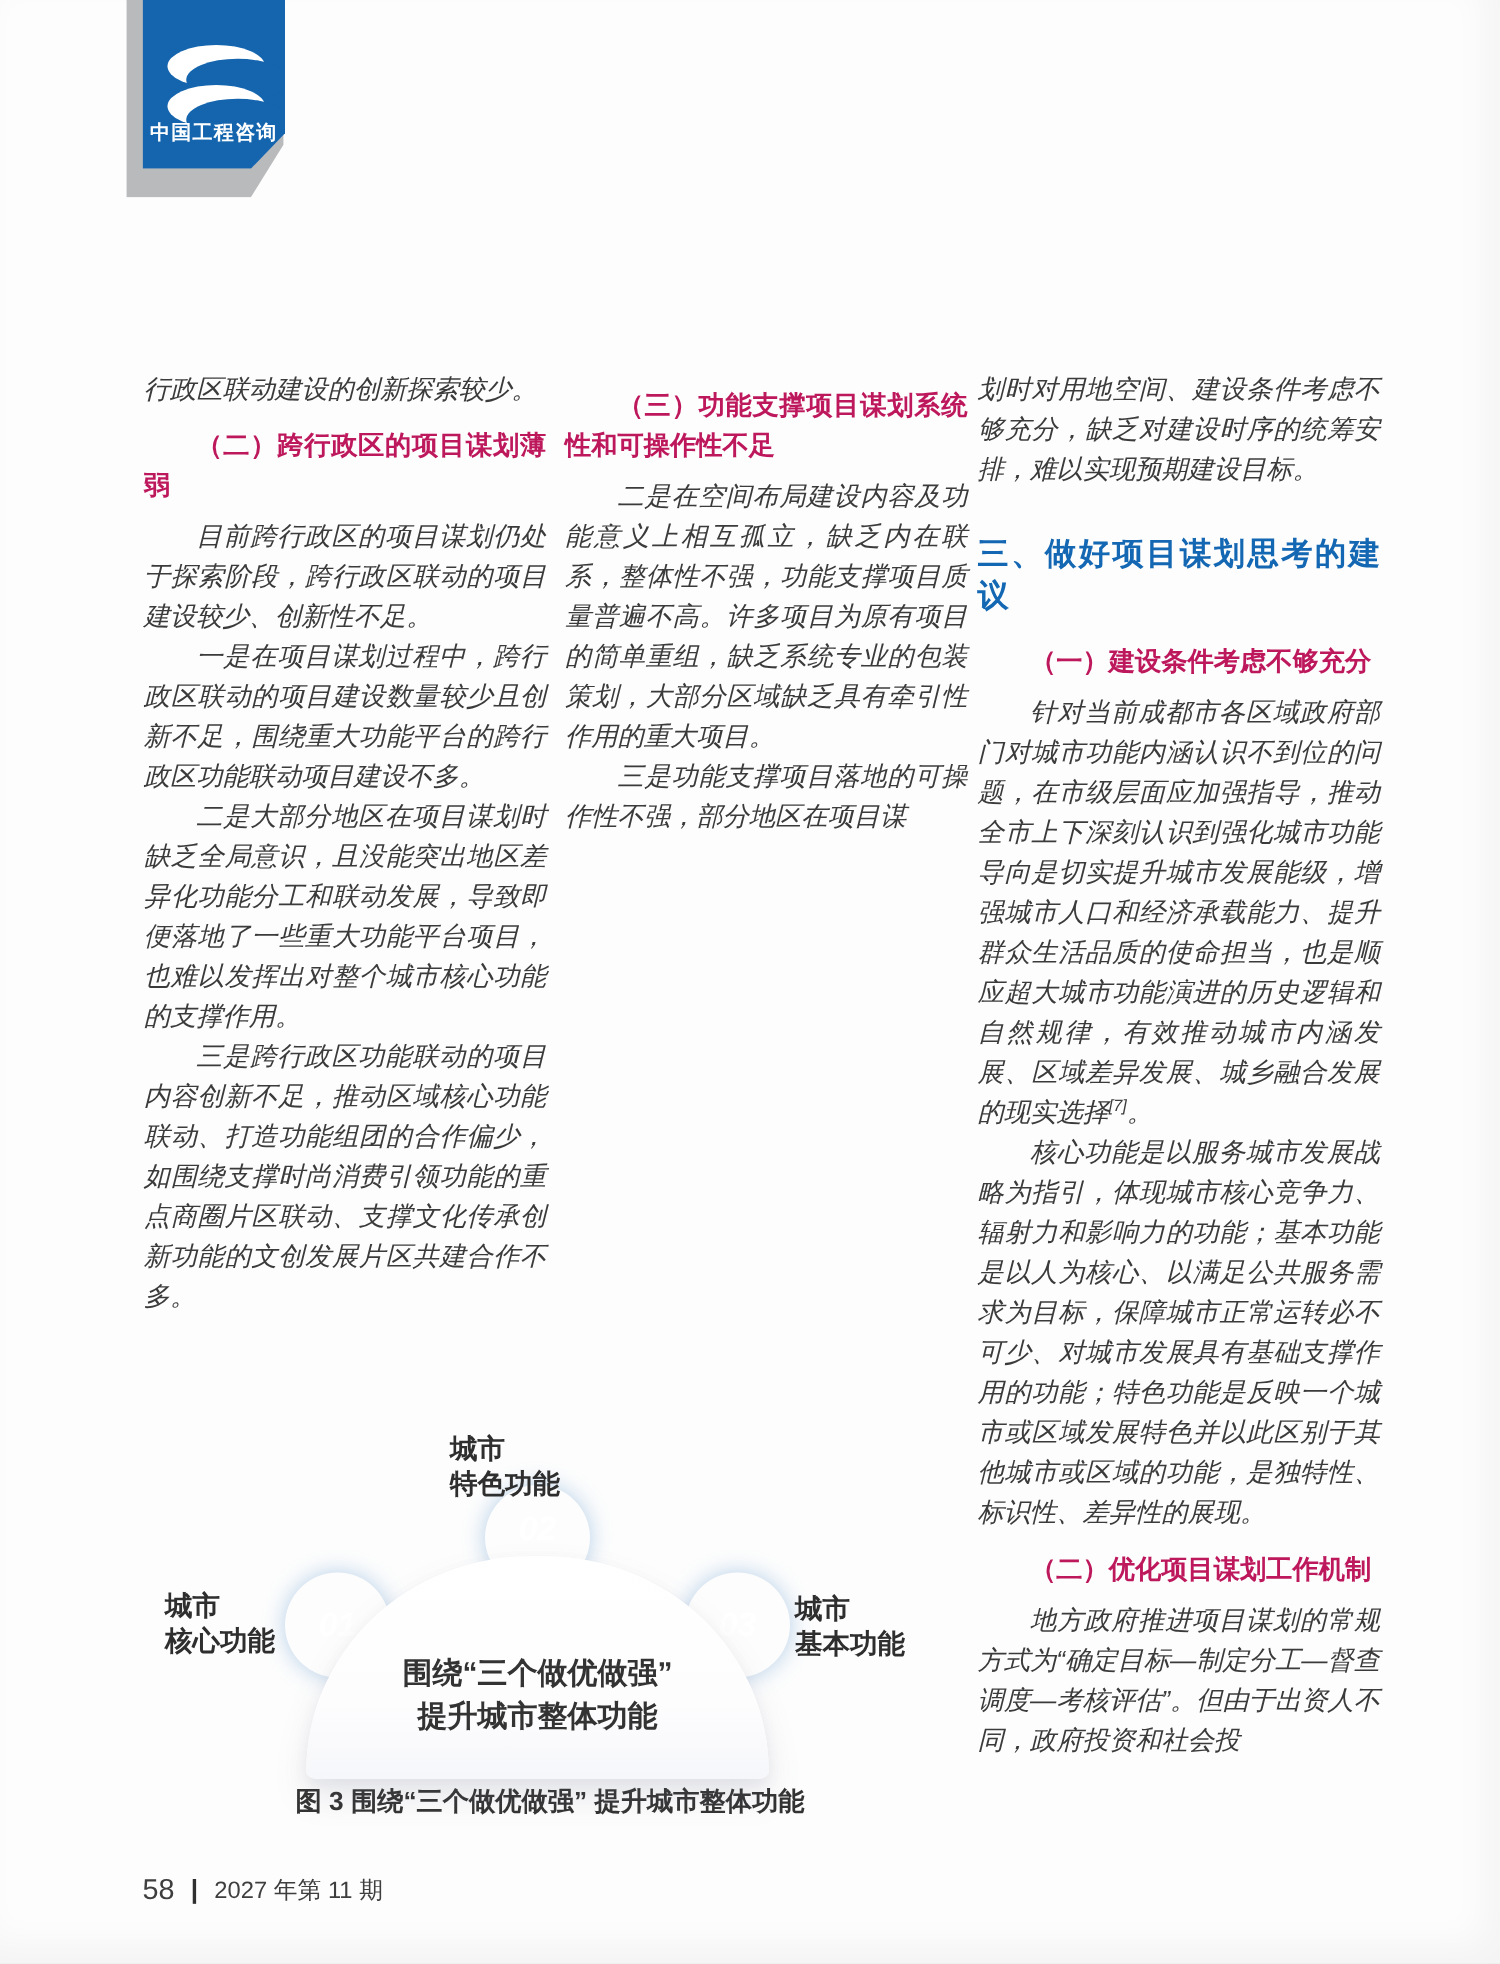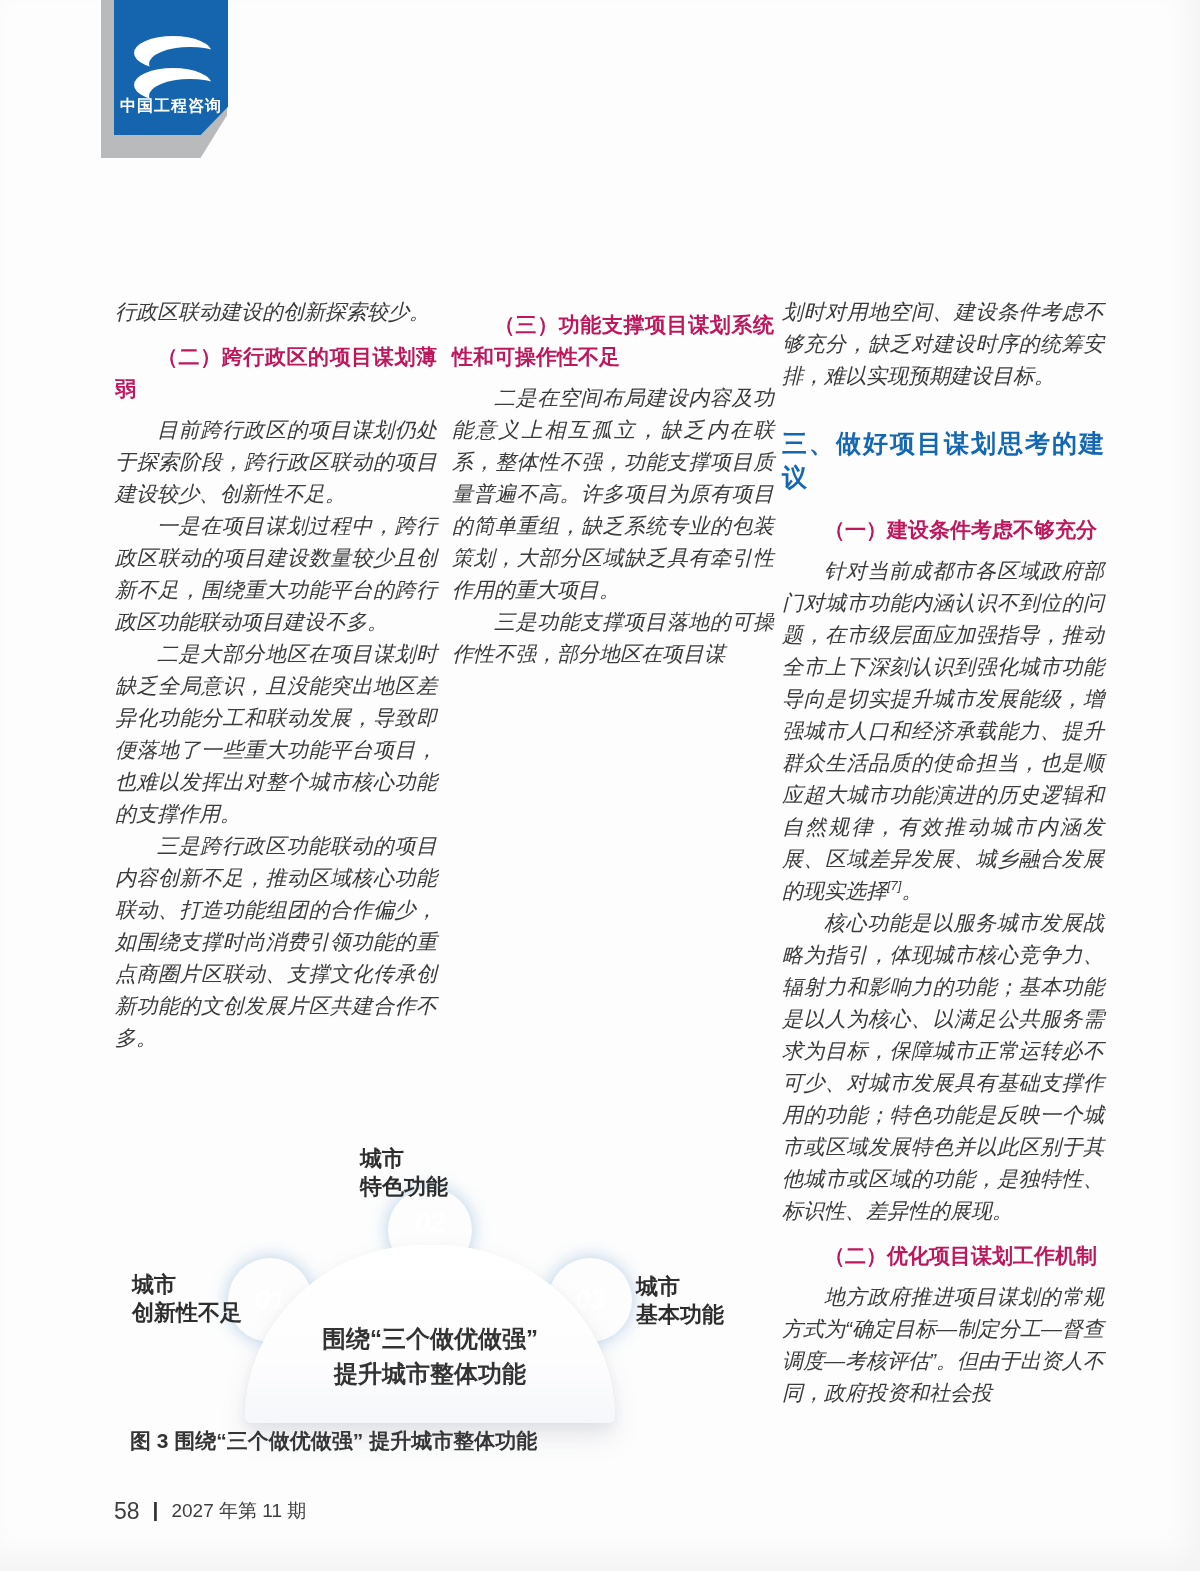"创新性不足" span { text: 创新性不足 -> 核心功能 }
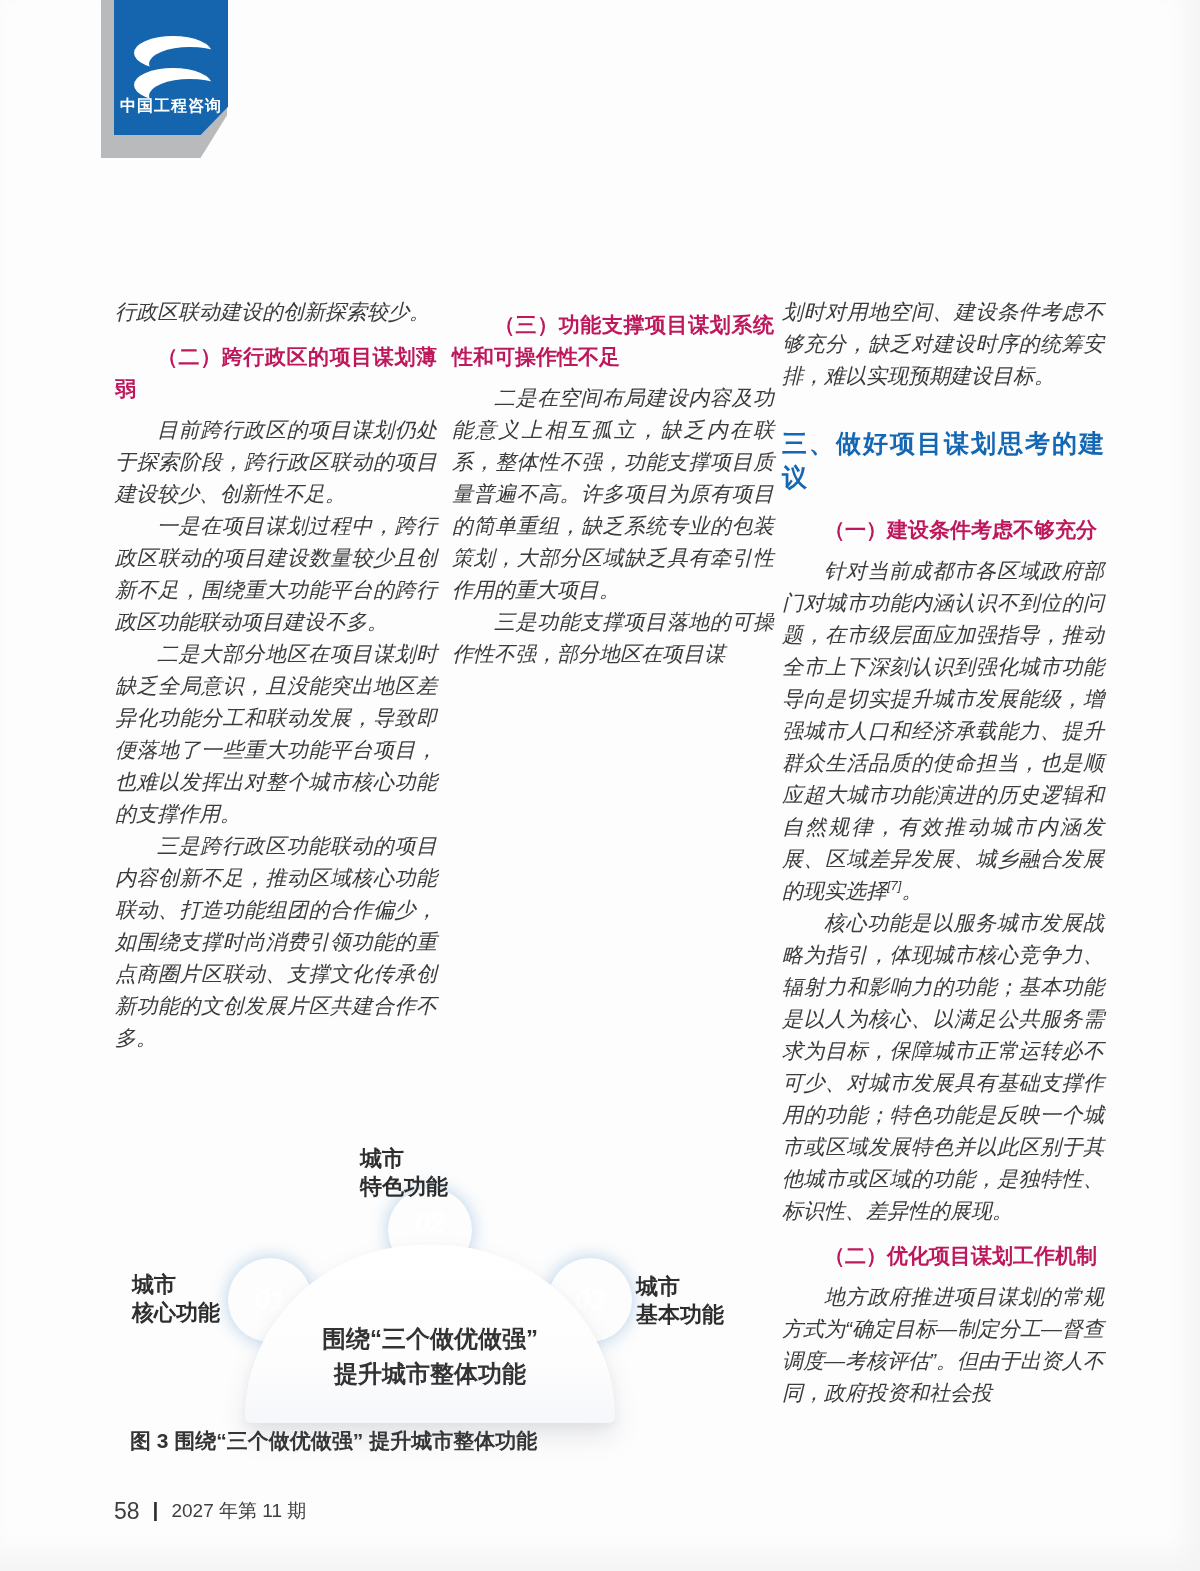"图 3 围绕“三个做优做强” 提升城市整体功能" .fig-caption { text-align: left -> center }
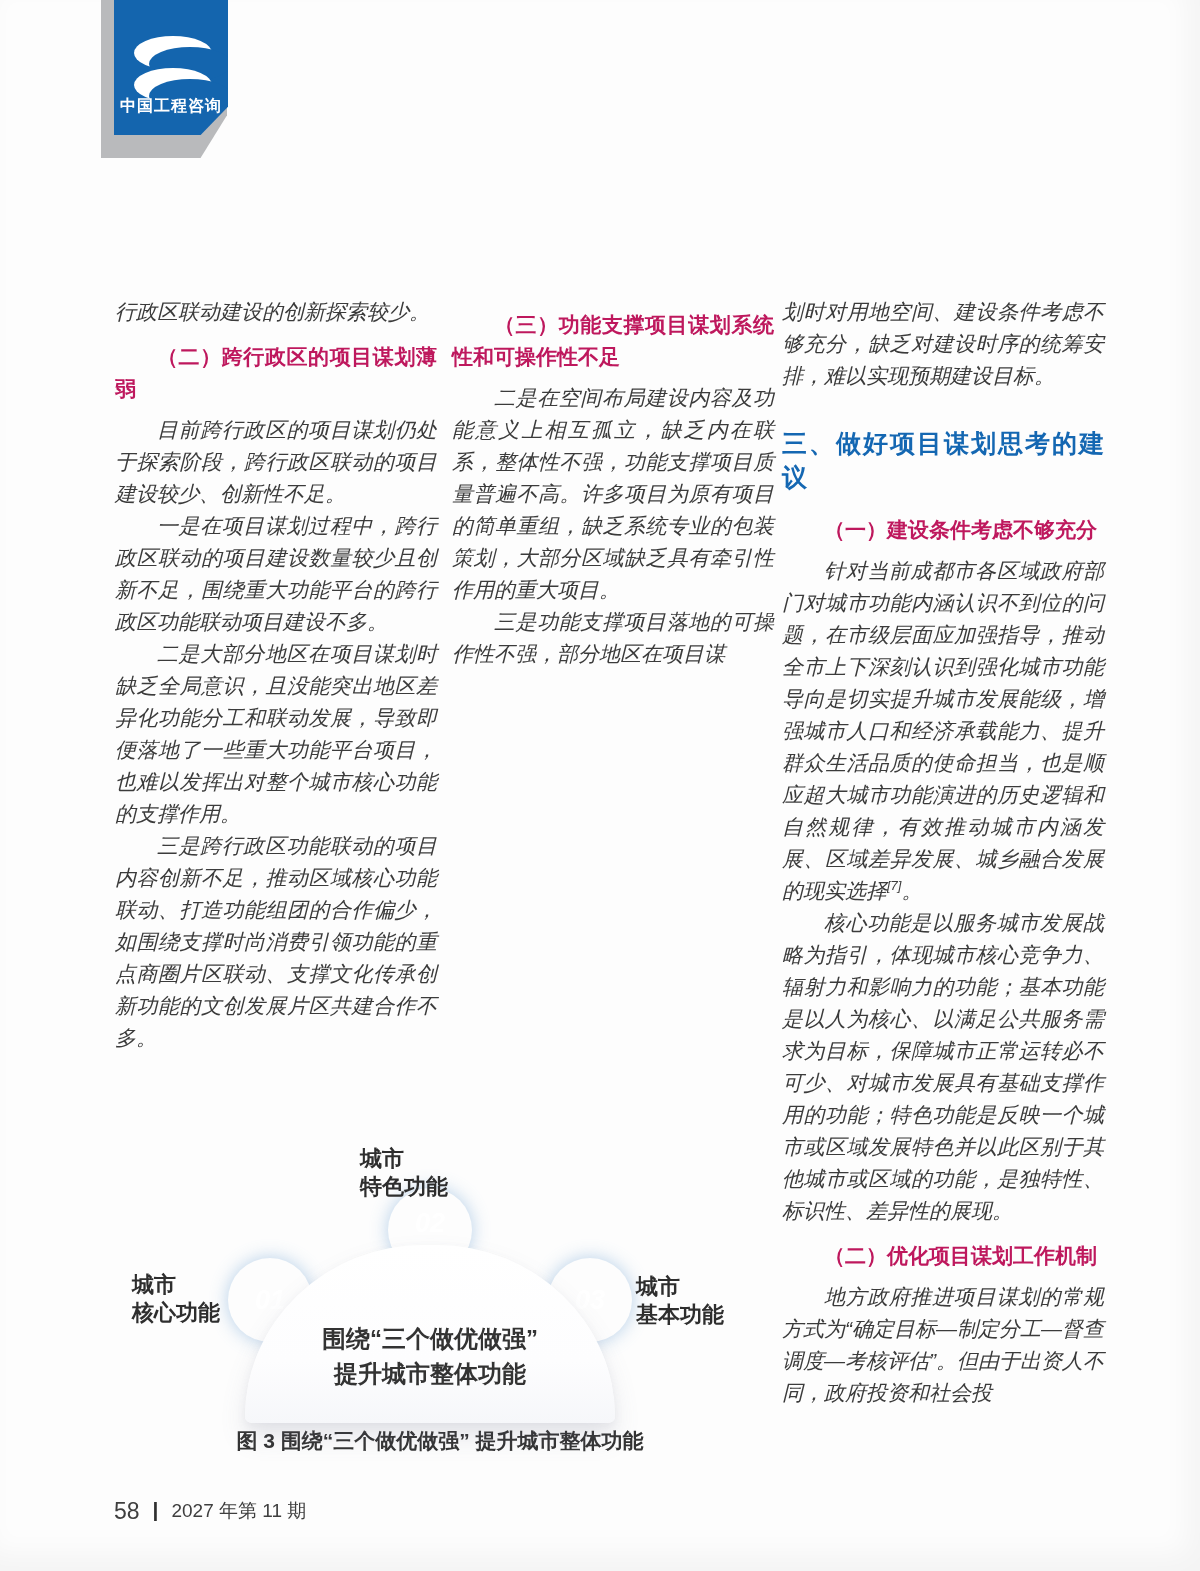"58" .footer { align-items: none -> center }
